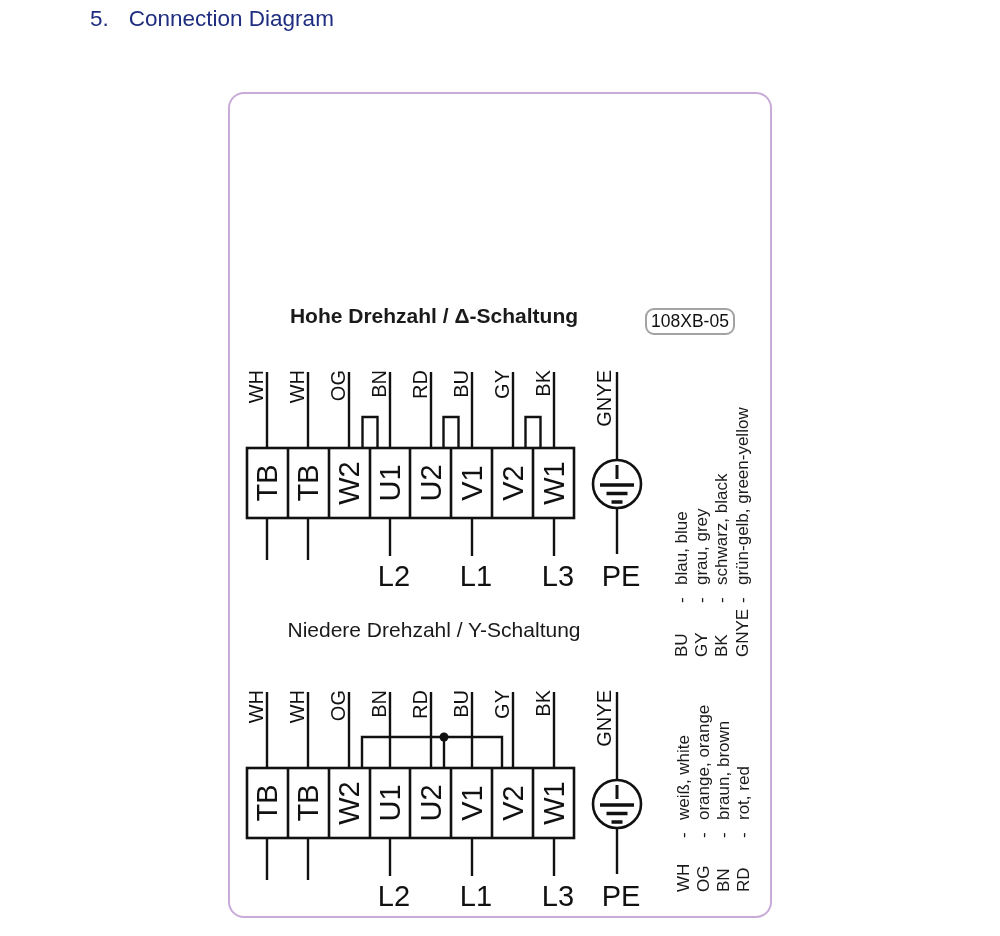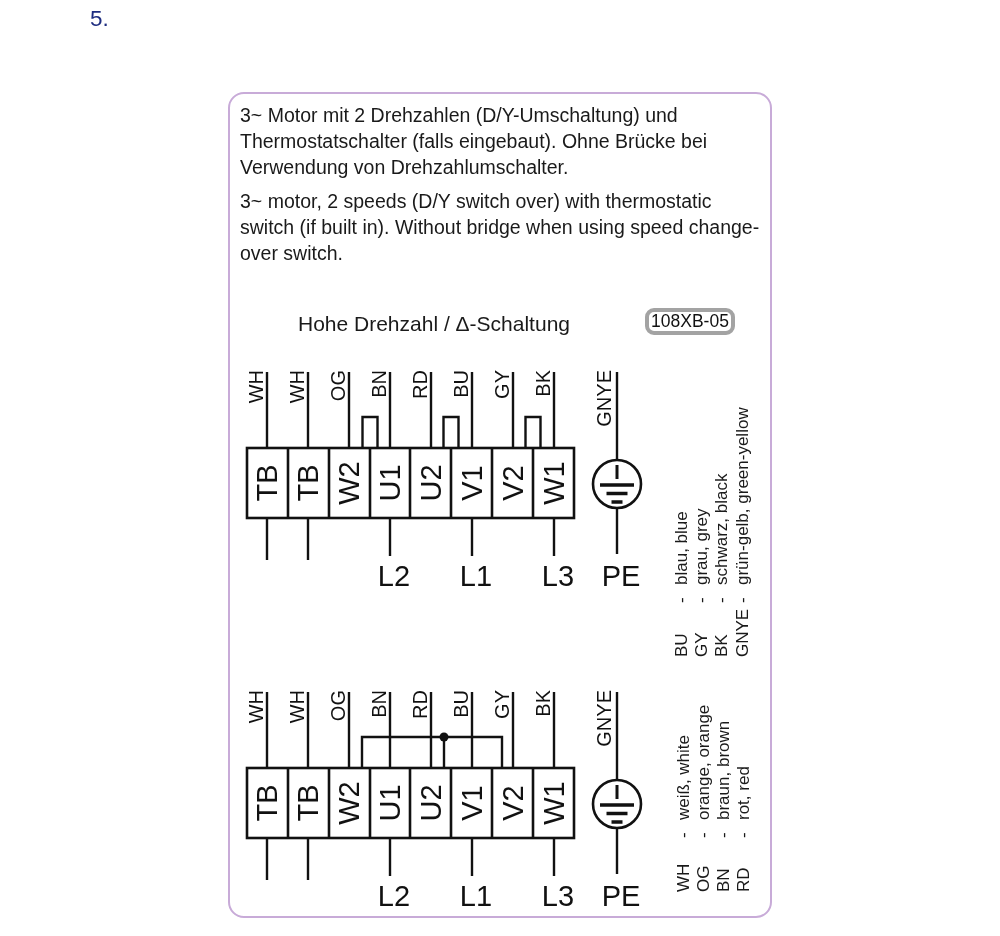"Connection Diagram" span { html: none -> <span>Connection Diagram</span> }
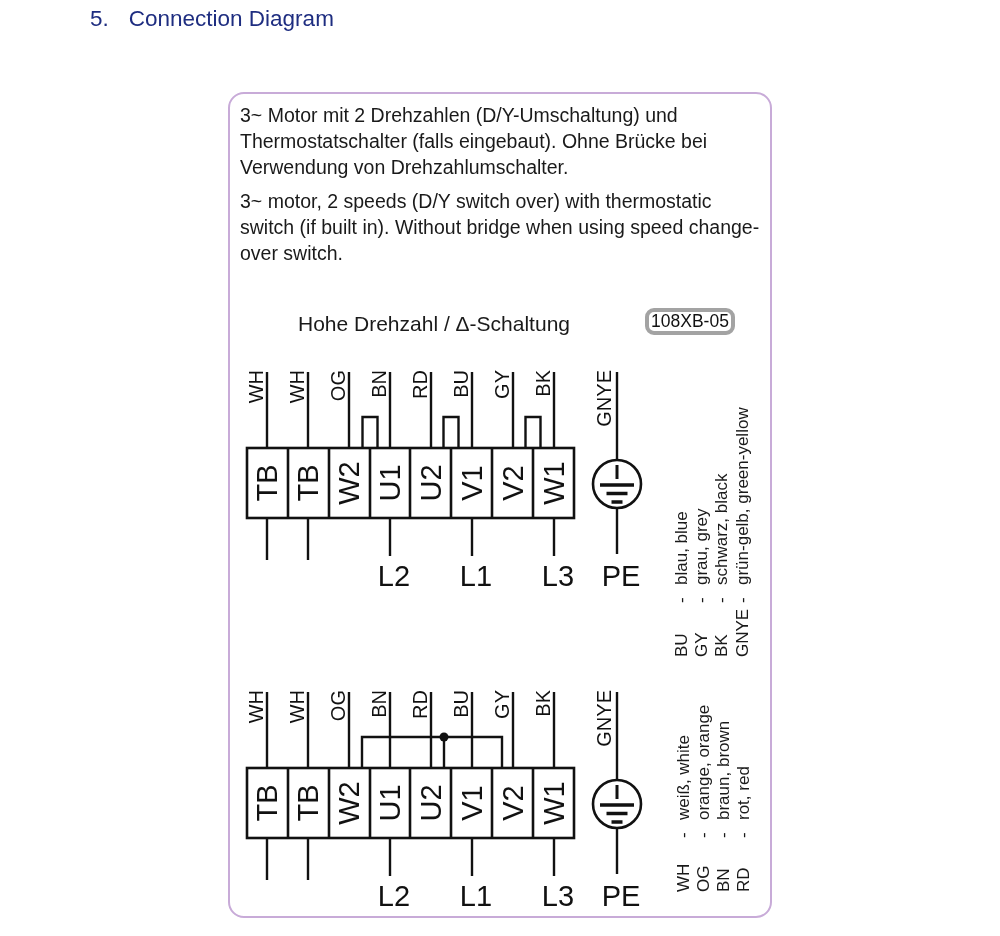"3~ Motor mit 2 Drehzahlen" p.desc { html: <p>3~ Motor mit 2 Drehzahlen (D/Y-Umschaltung) und Thermostatschalter (falls eingebaut). Ohne Brücke bei Verwendung von Drehzahlumschalter.</p> -> none }
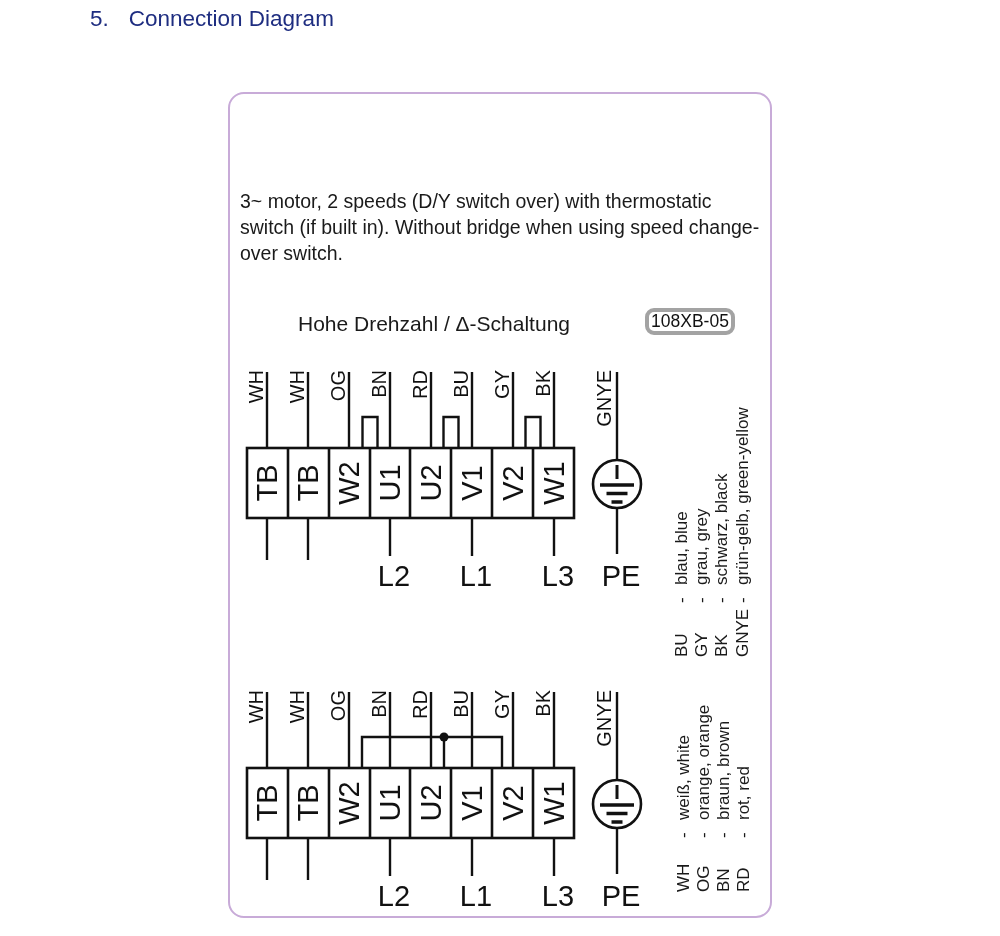"3~ motor, 2 speeds (D/Y" p.desc { html: <p>3~ motor, 2 speeds (D/Y switch over) with thermostatic switch (if built in). Without bridge when using speed change-over switch.</p> -> none }
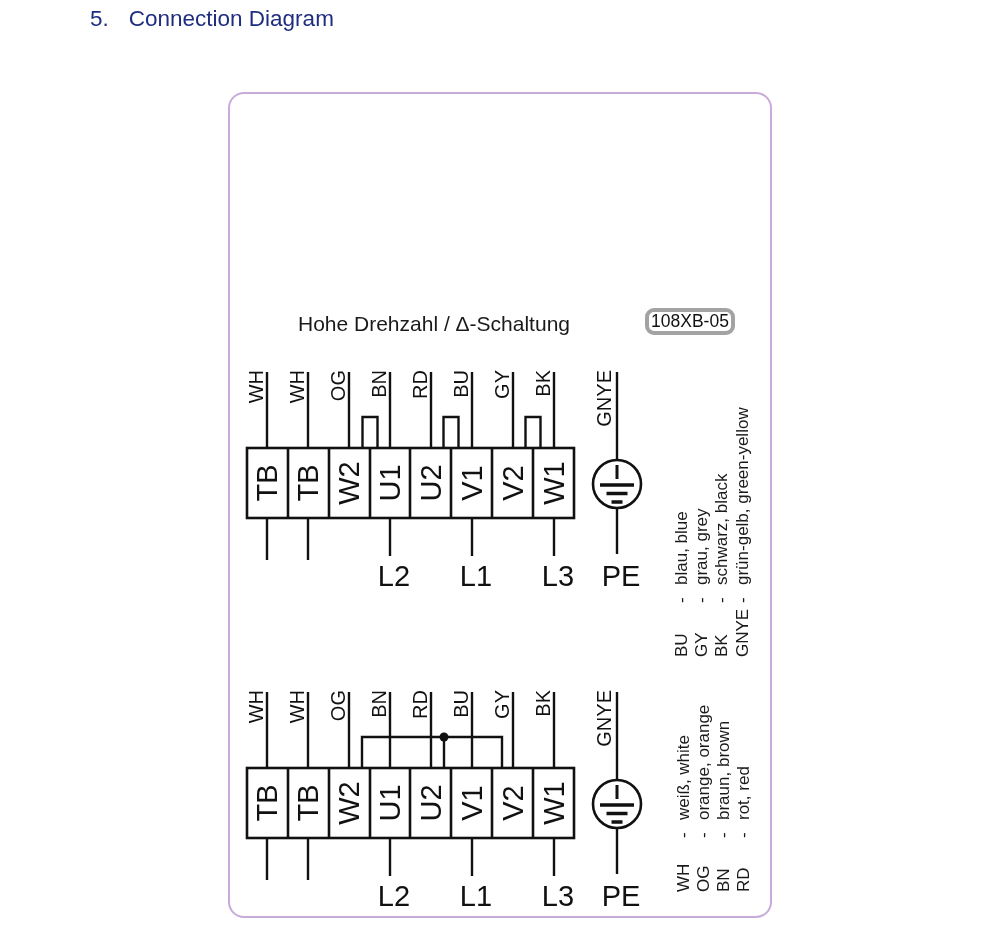"Hohe Drehzahl / Δ-Schaltung" .dtitle.t1 { font-weight: none -> bold; top: 215px -> 207px }
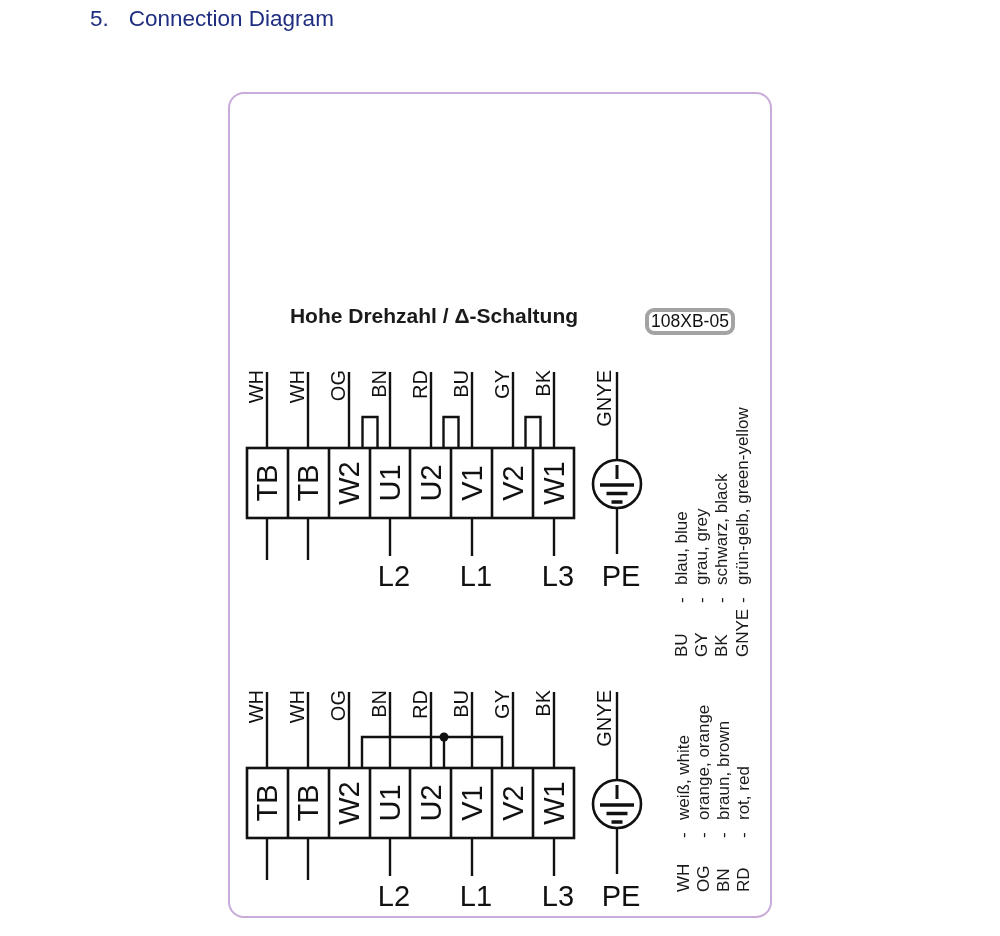"108XB-05" .badge { border: 4px solid #a3a3a3 -> 2px solid #a3a3a3 }
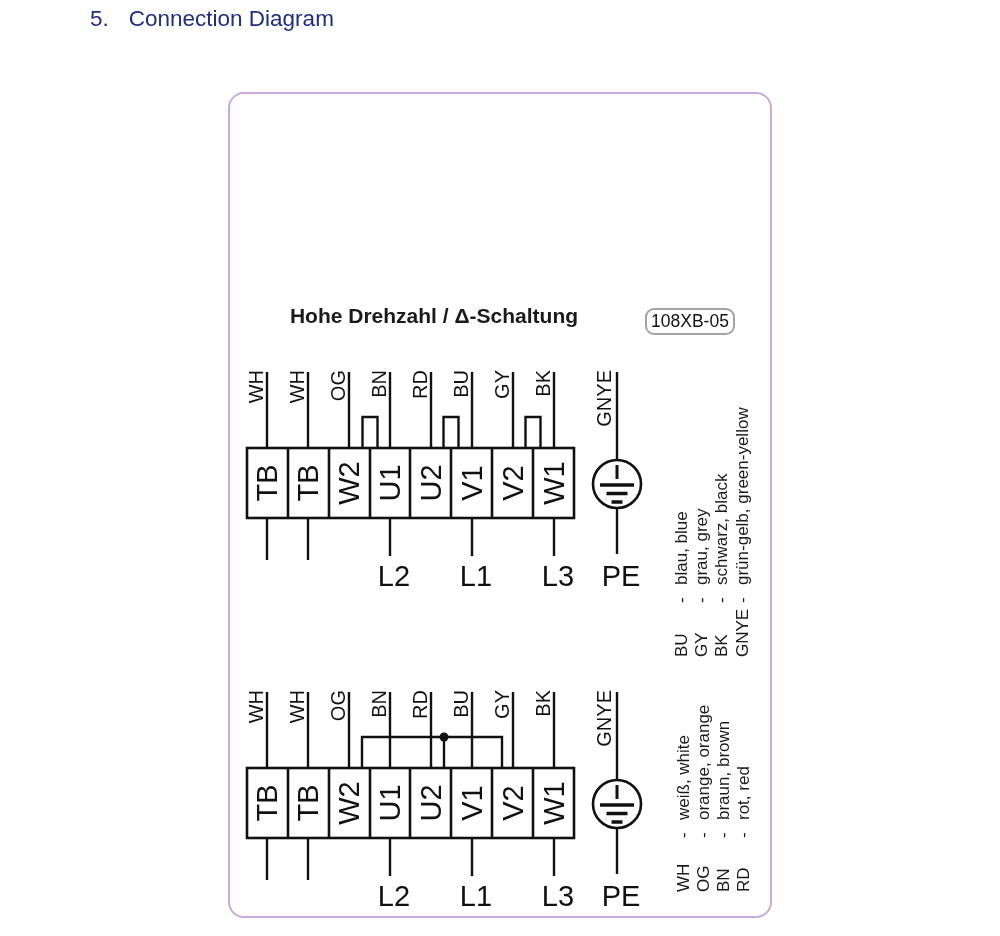"Niedere Drehzahl / Y-Schaltung" div { html: none -> <div>Niedere Drehzahl / Y-Schaltung</div> }
